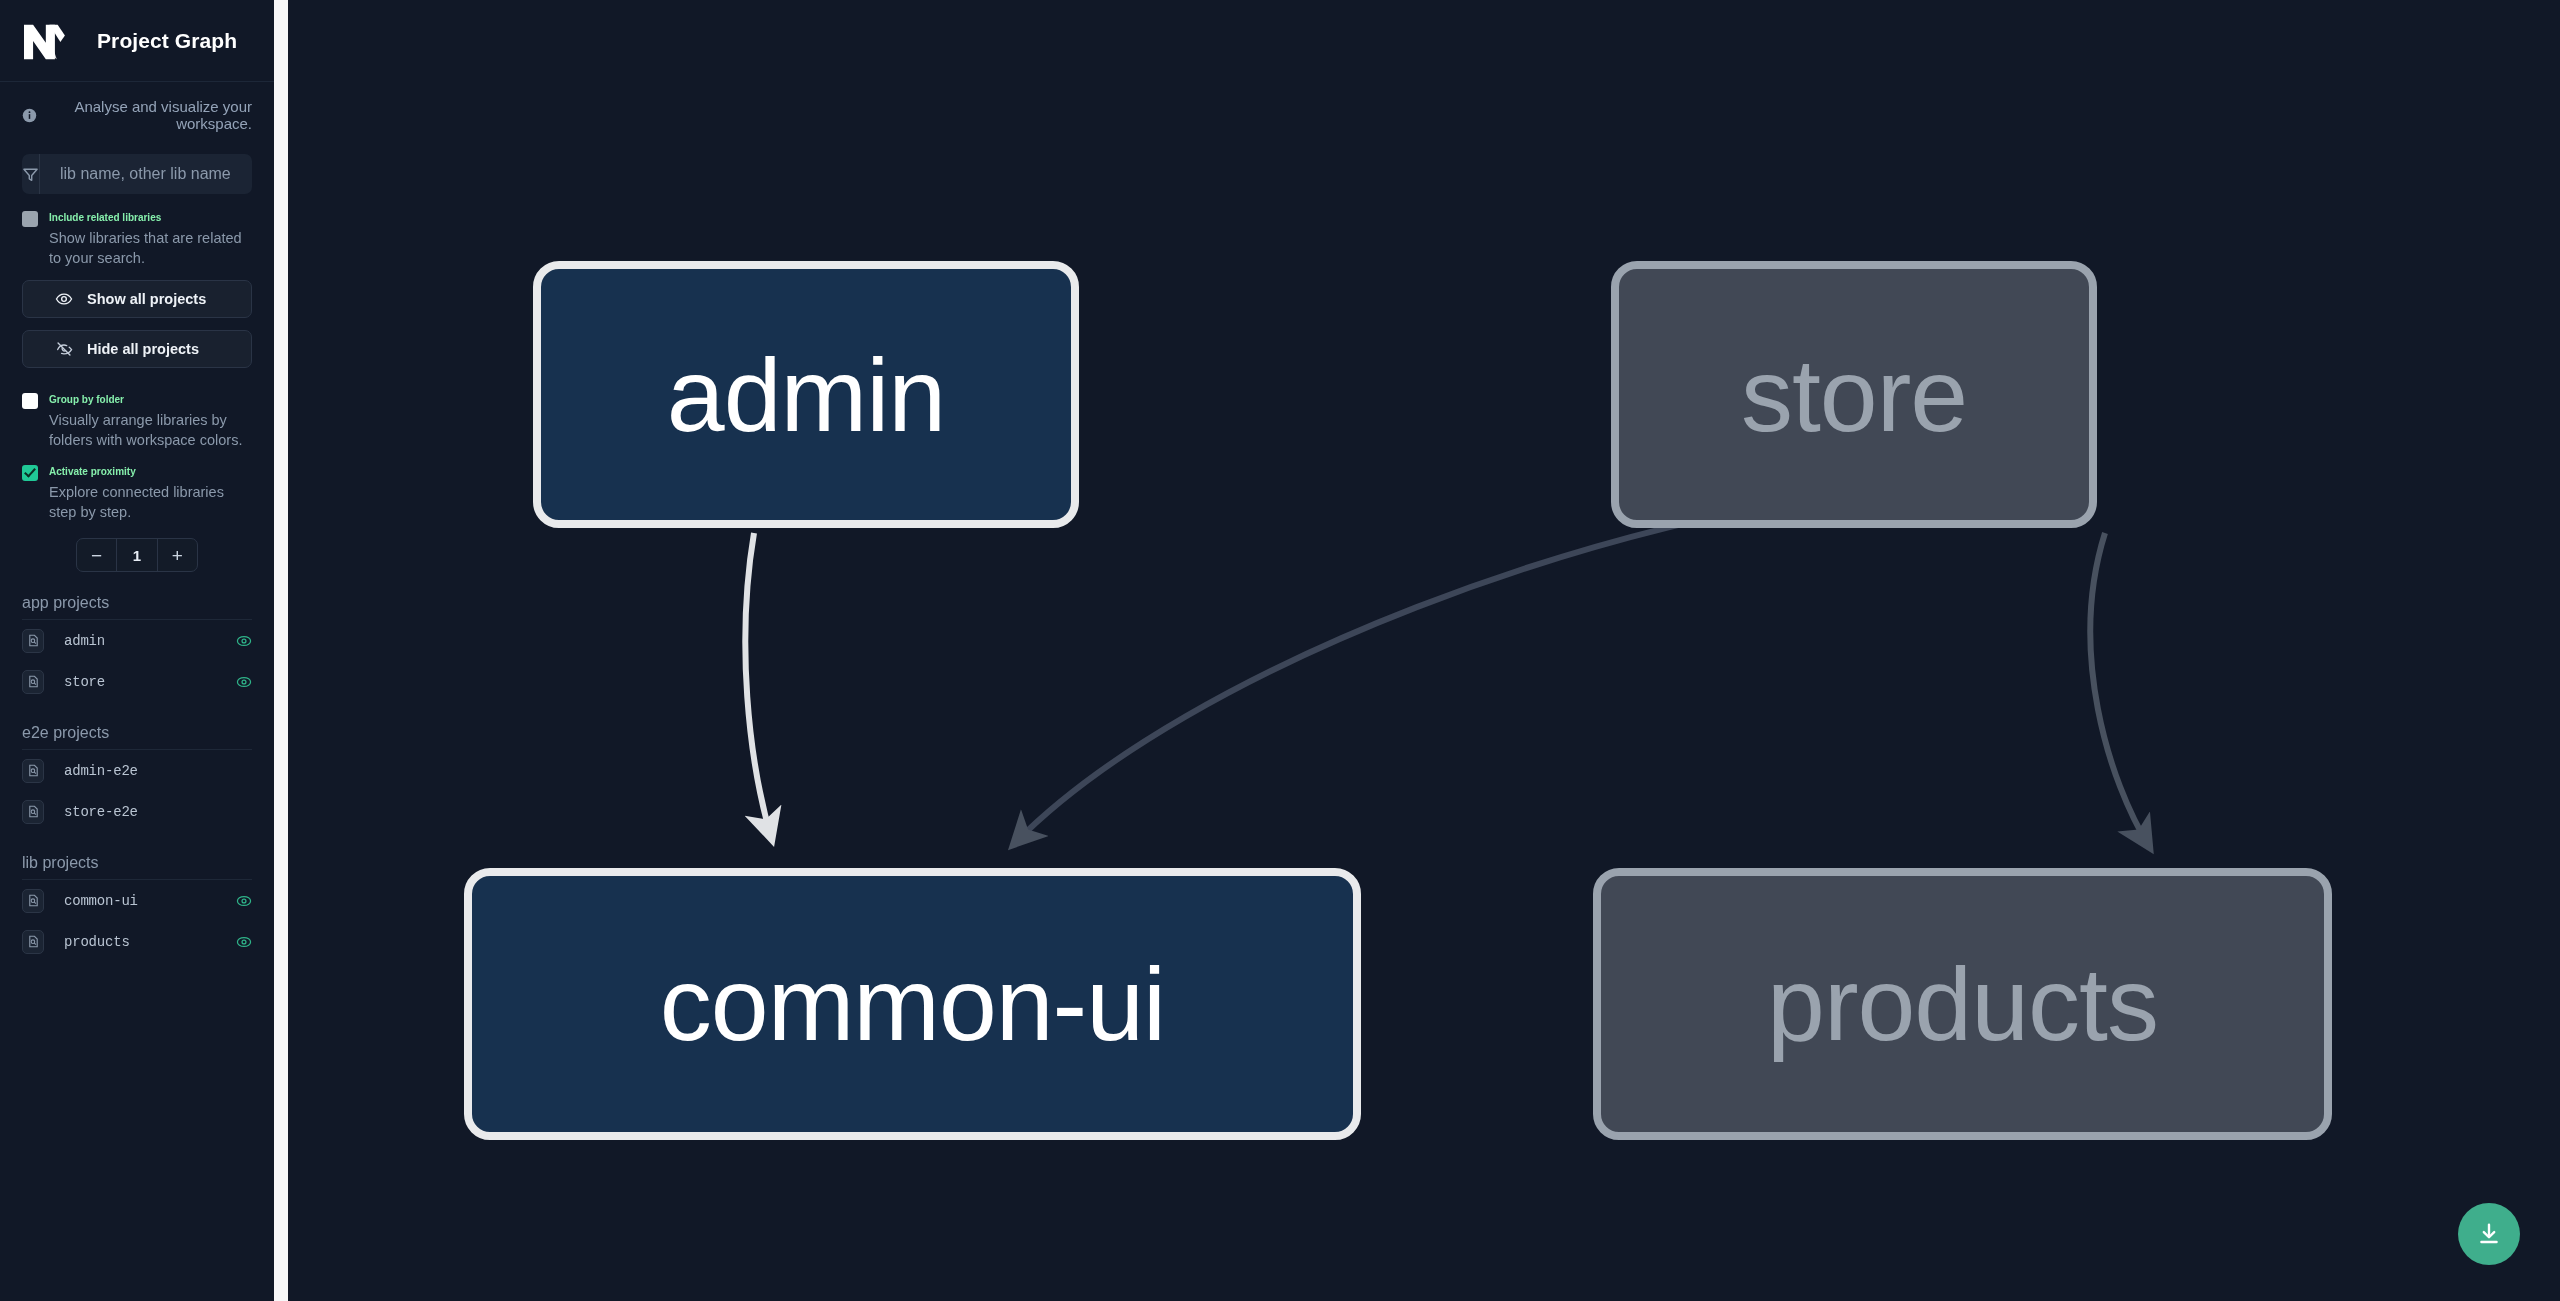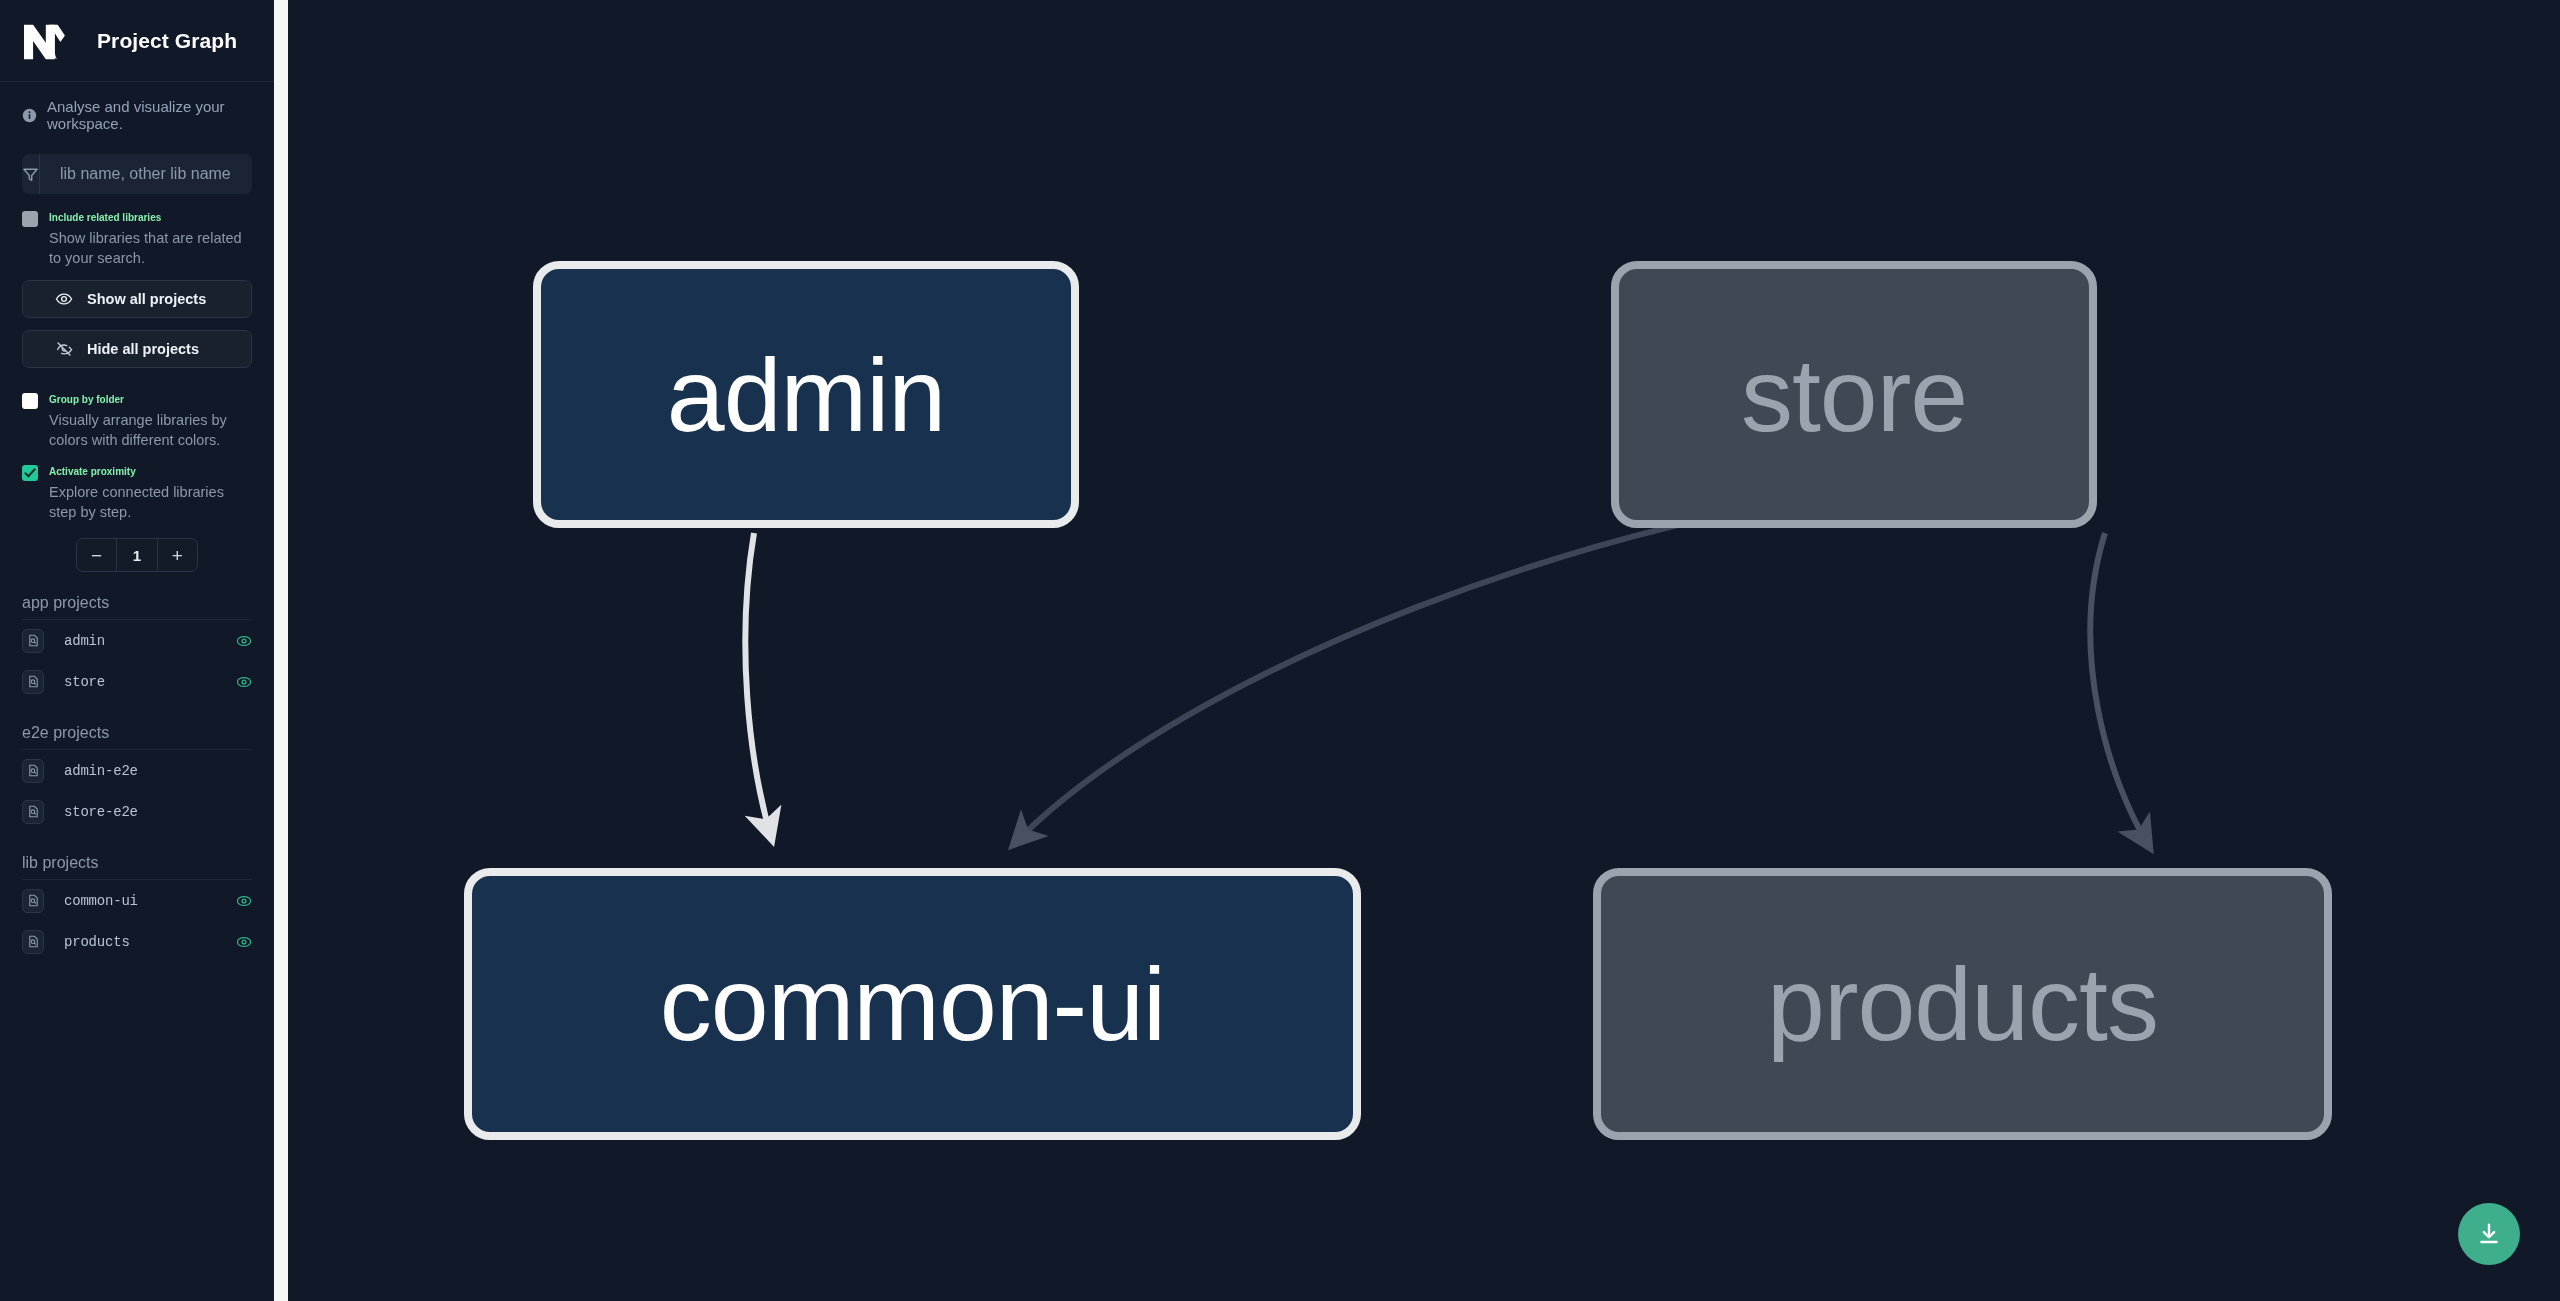"Analyse and visualize your workspace." .sb-tagline span { text-align: none -> right }
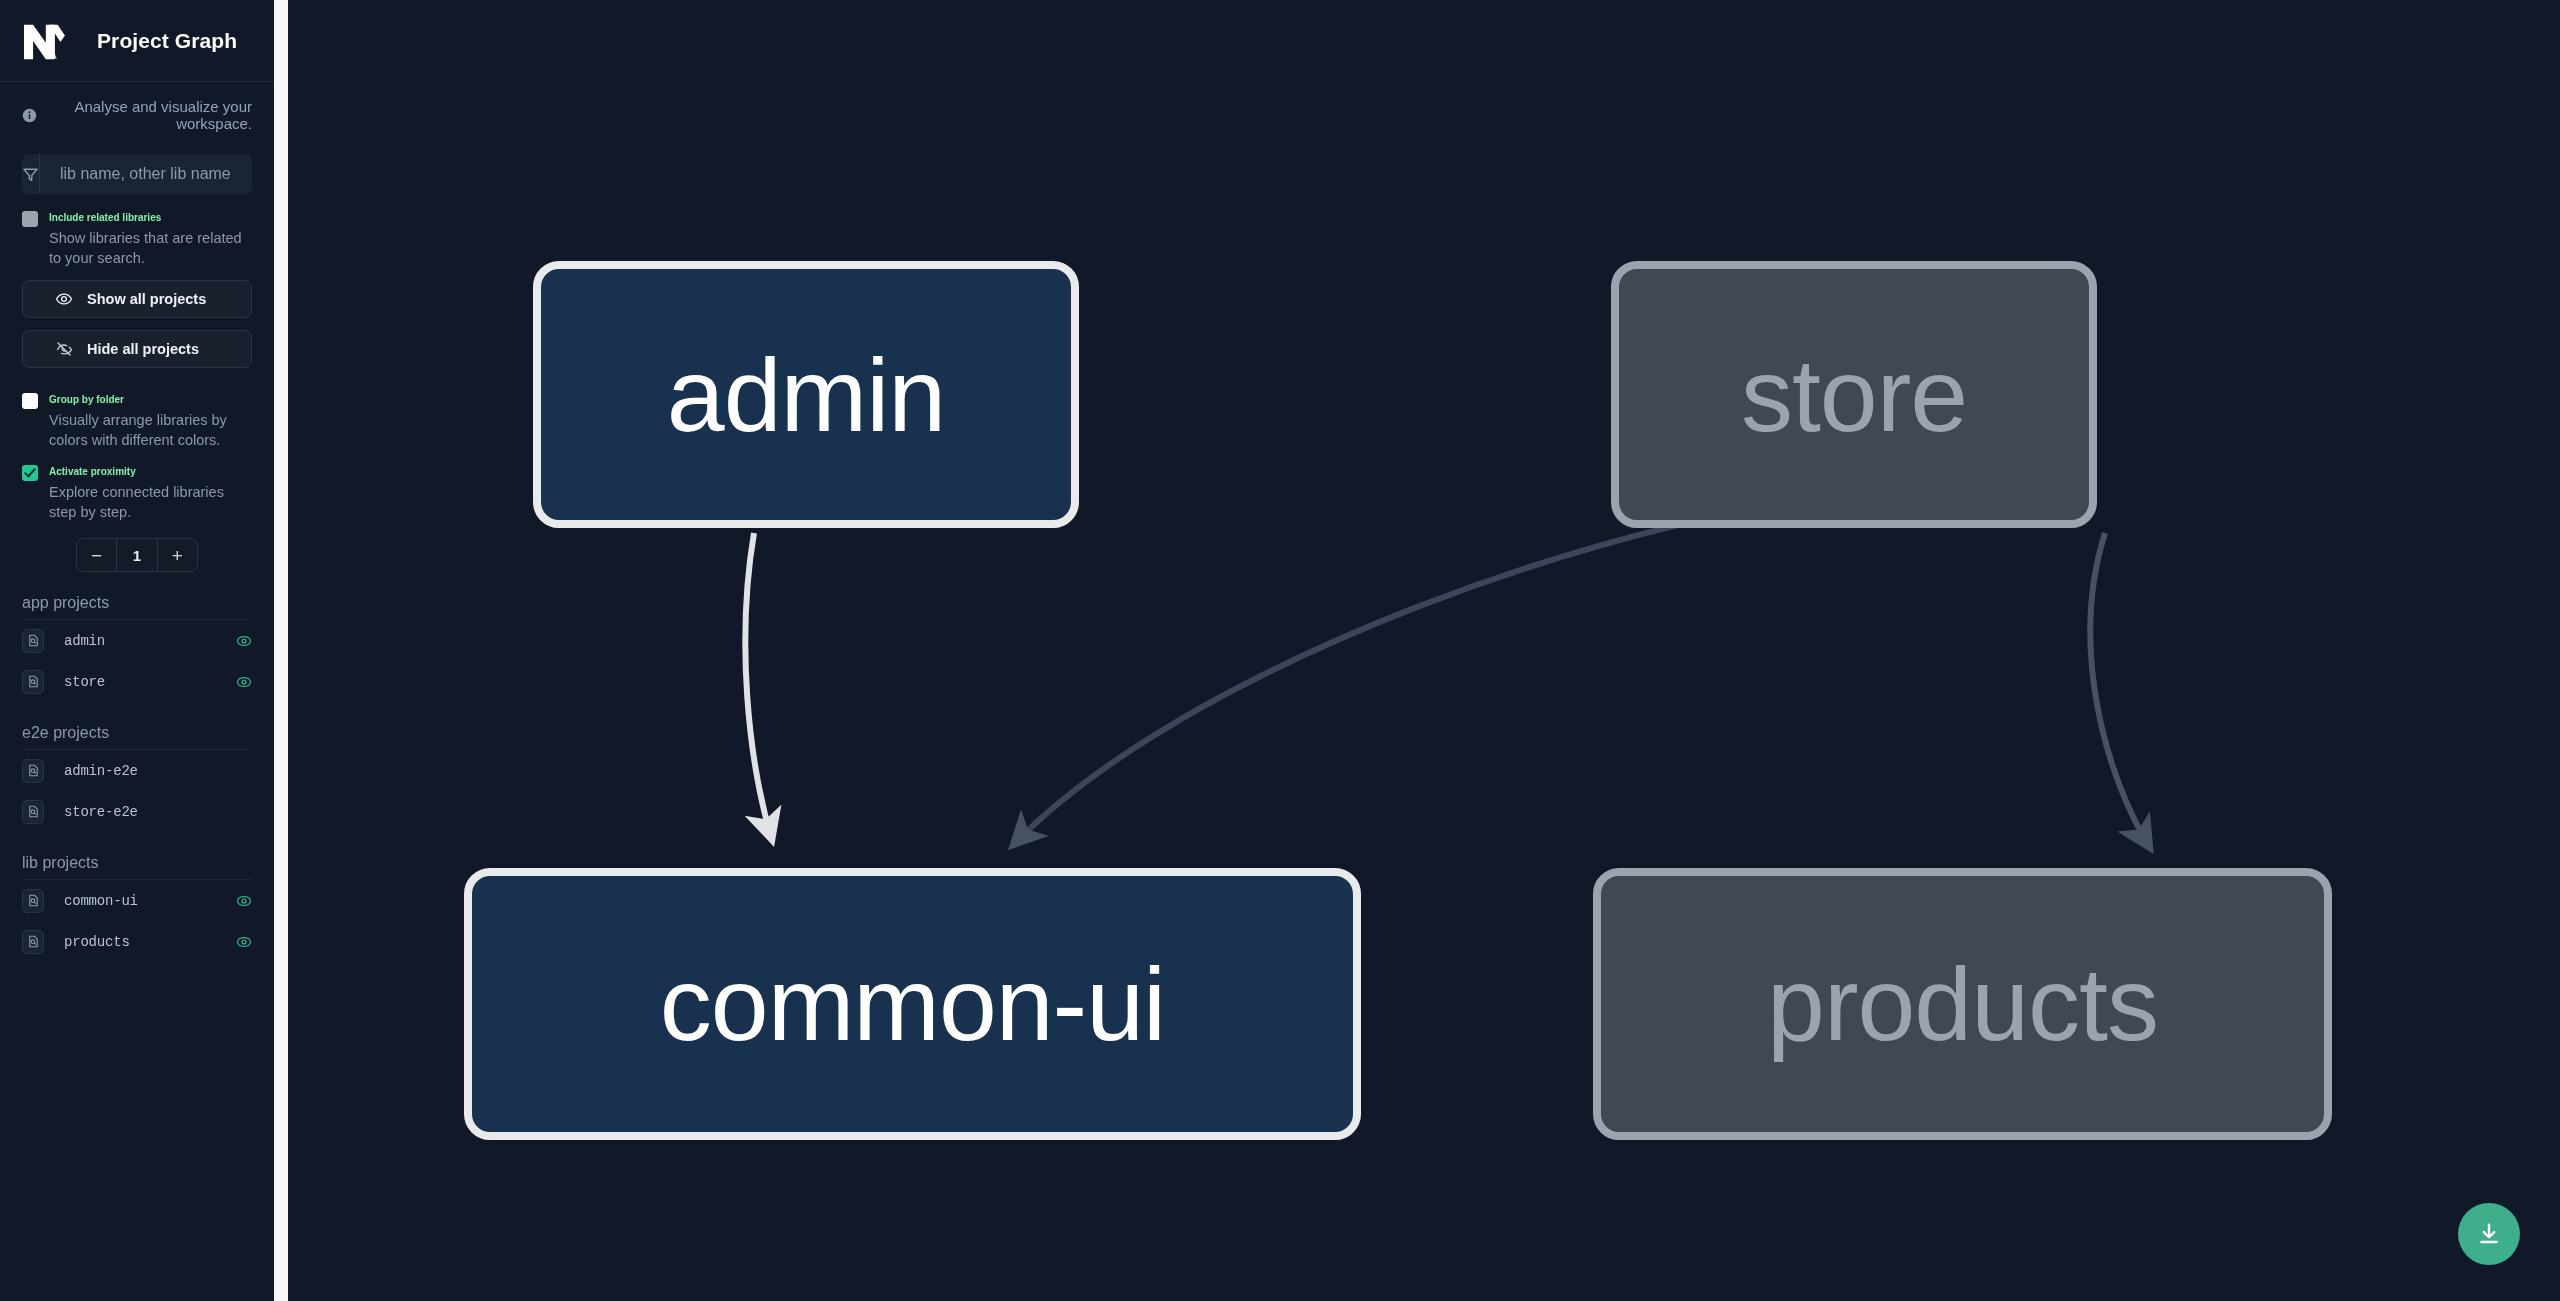"Visually arrange libraries by colors" div.check-desc { text: colors with different -> folders with workspace }
